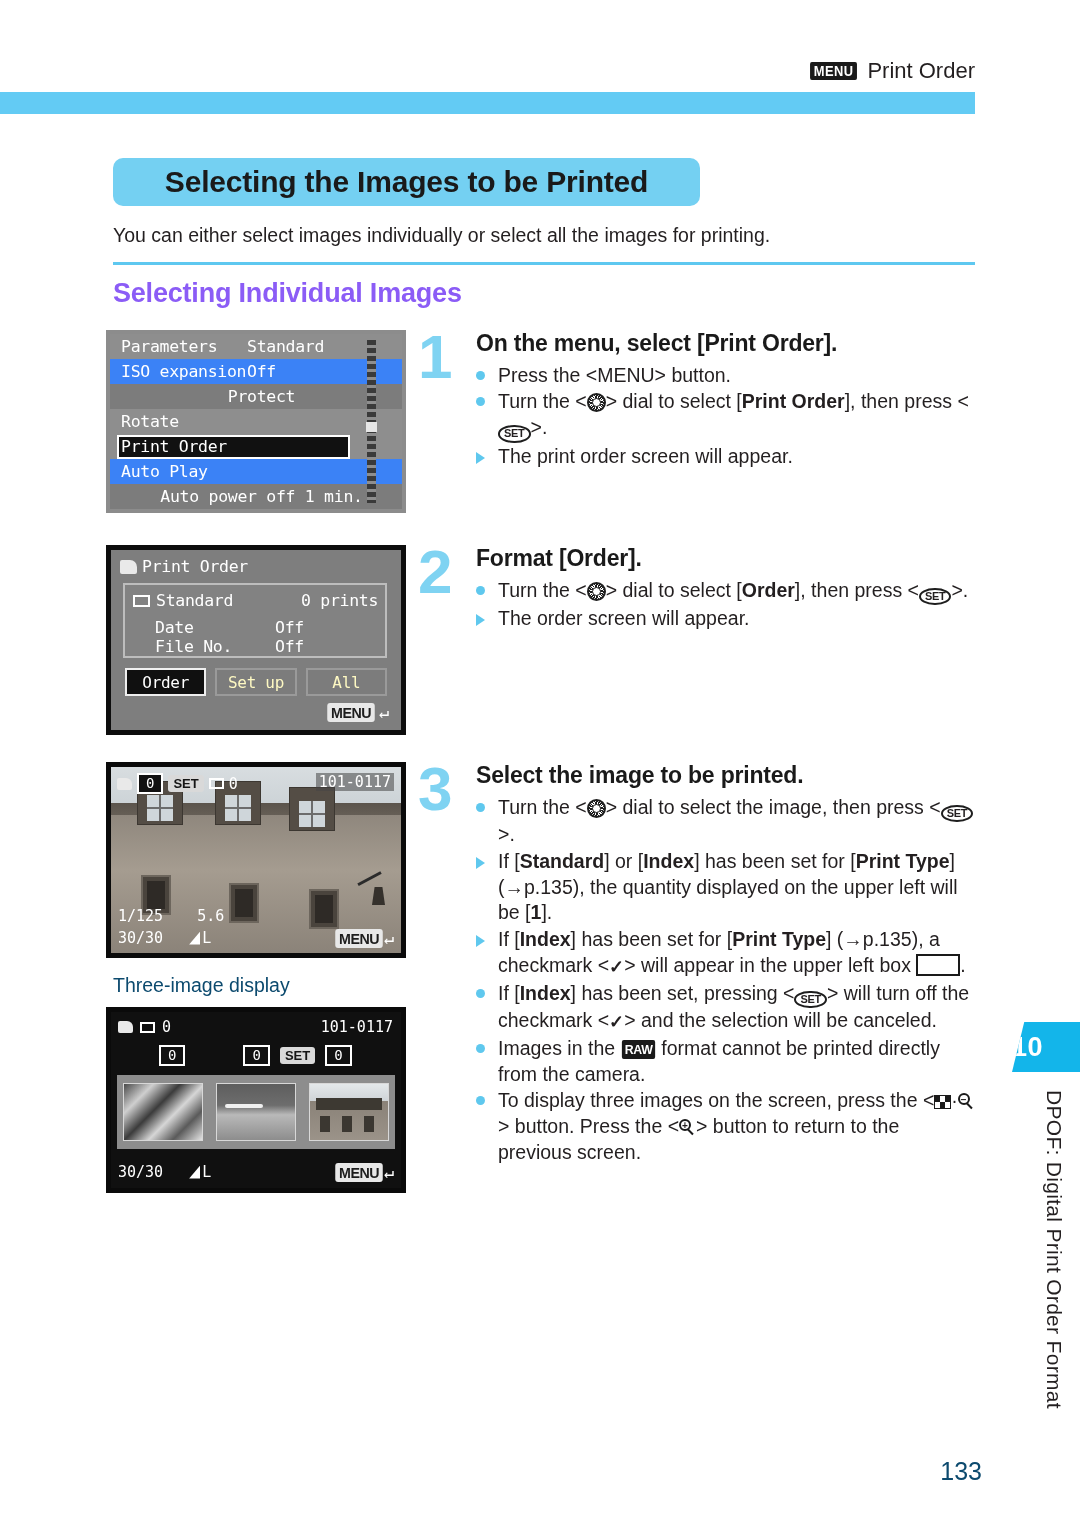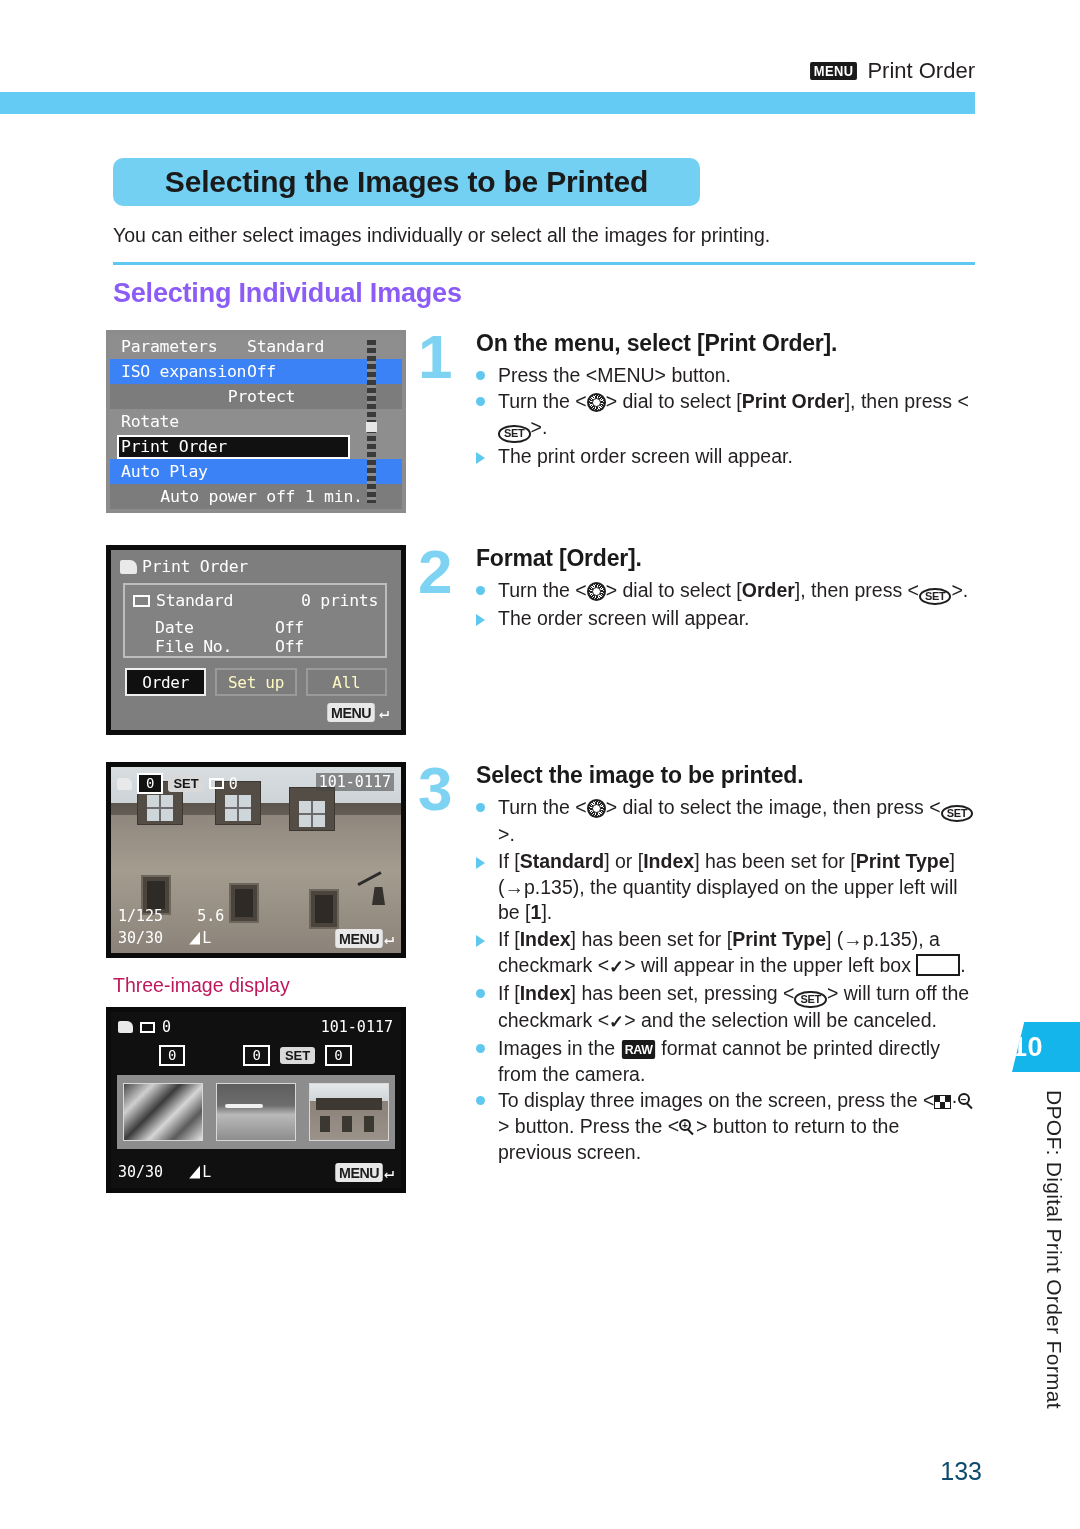"Three-image display" .caption { color: #be185d -> #0c4a6e }
